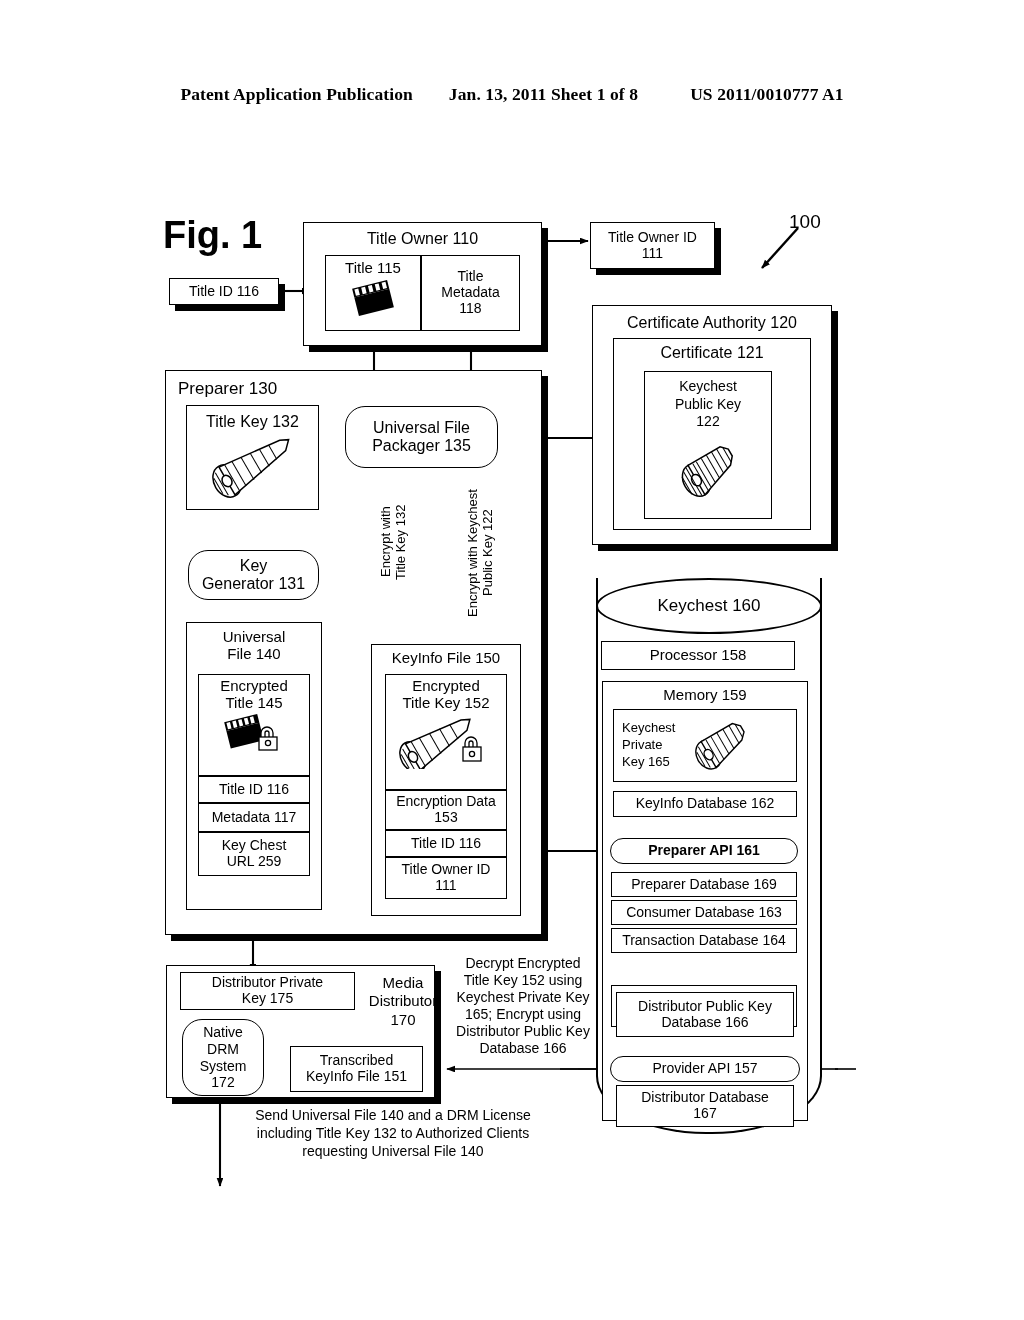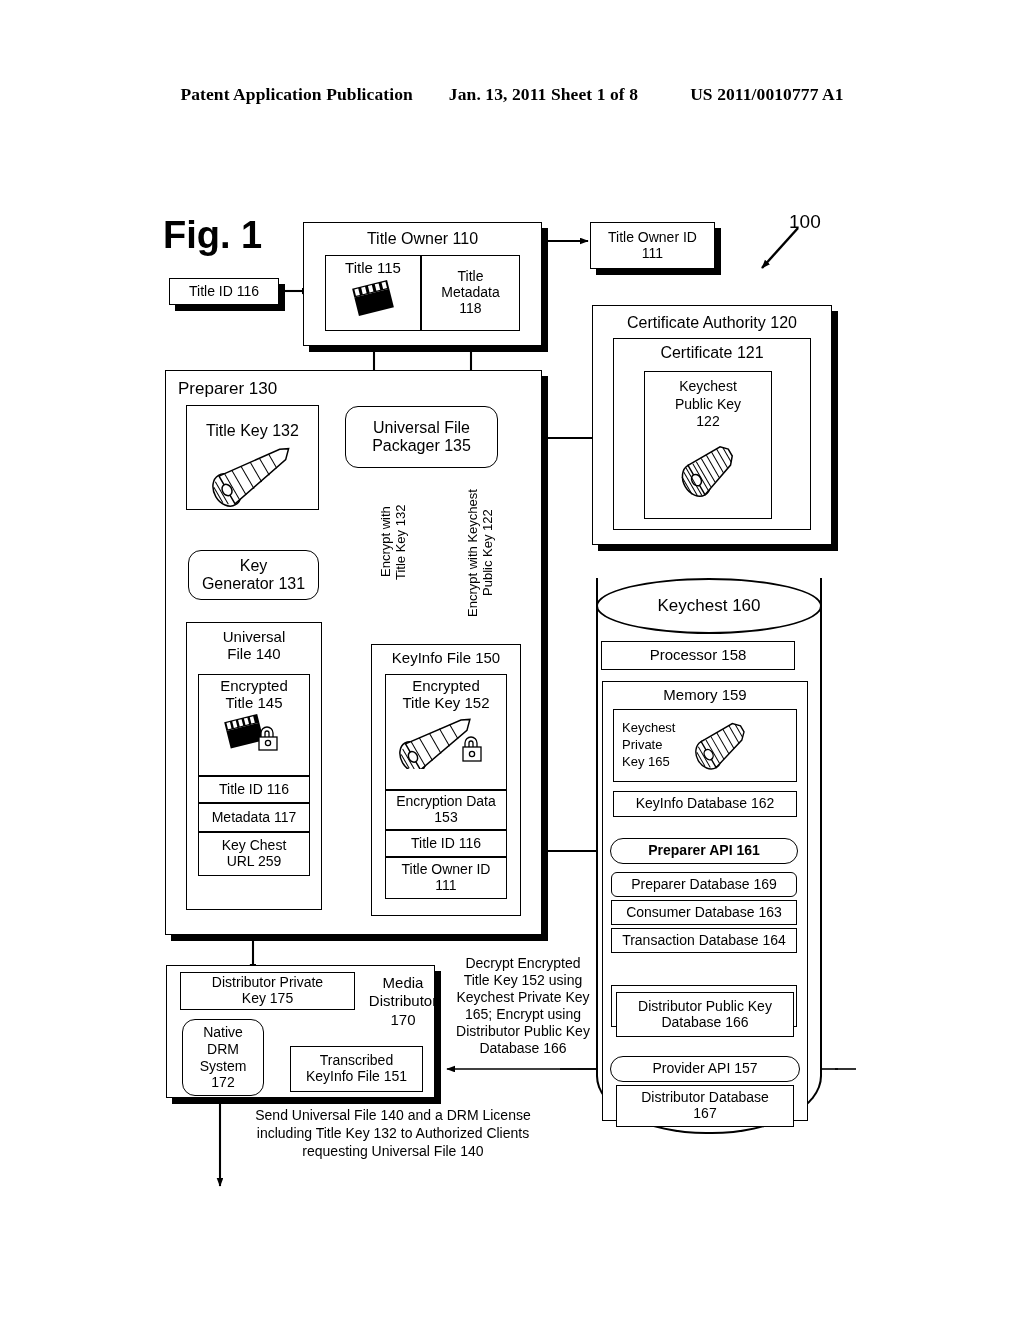"Title Key 132" div.bx { padding-top: 16px -> 7px }
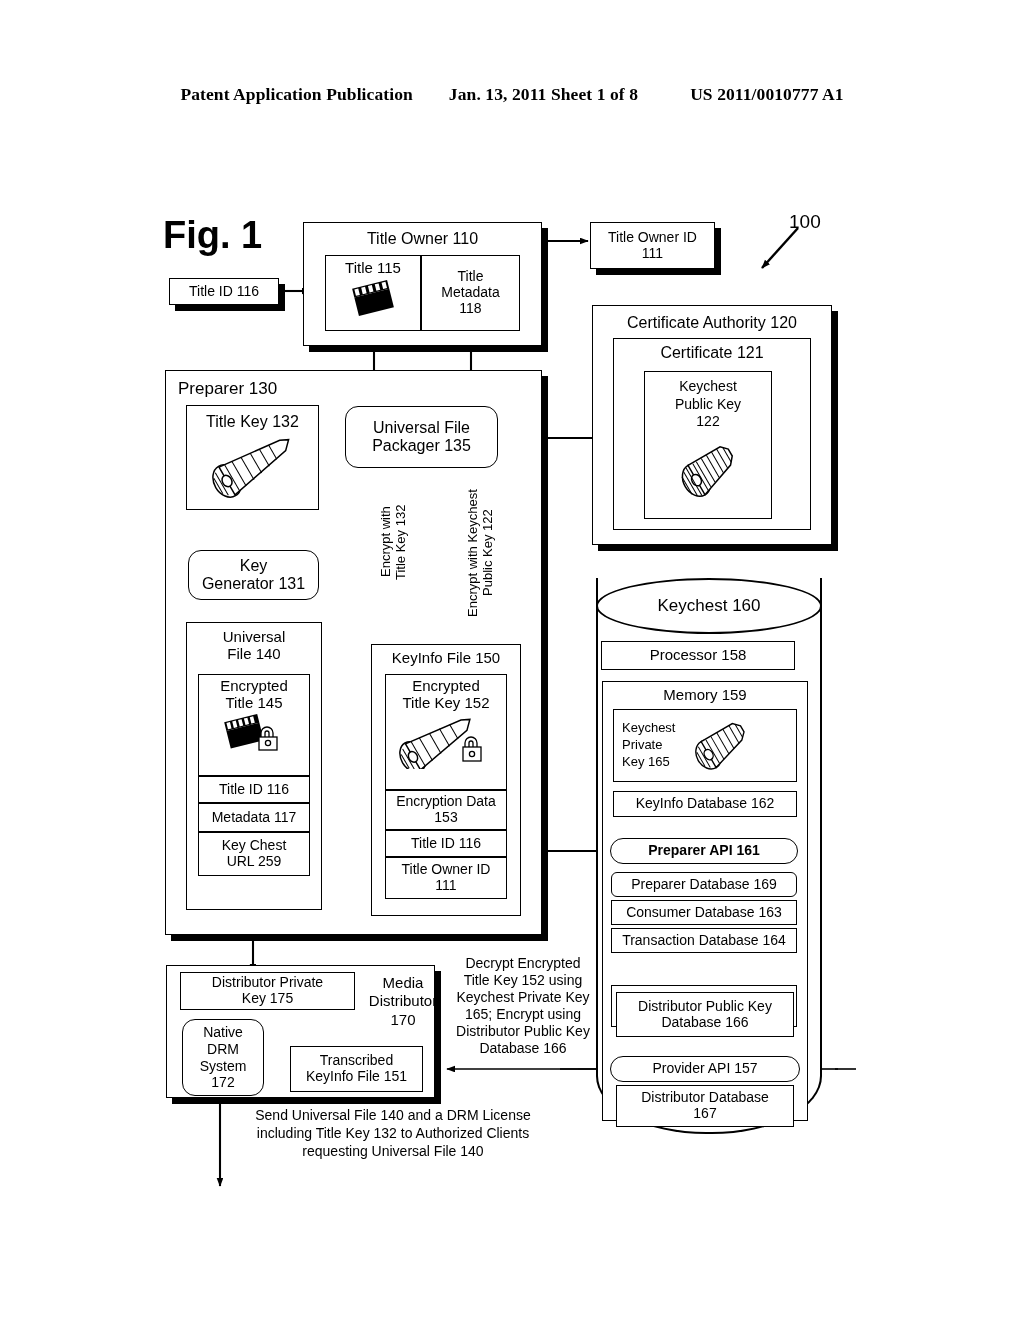"Universal File" .rnd { border-radius: 13px -> 20px }
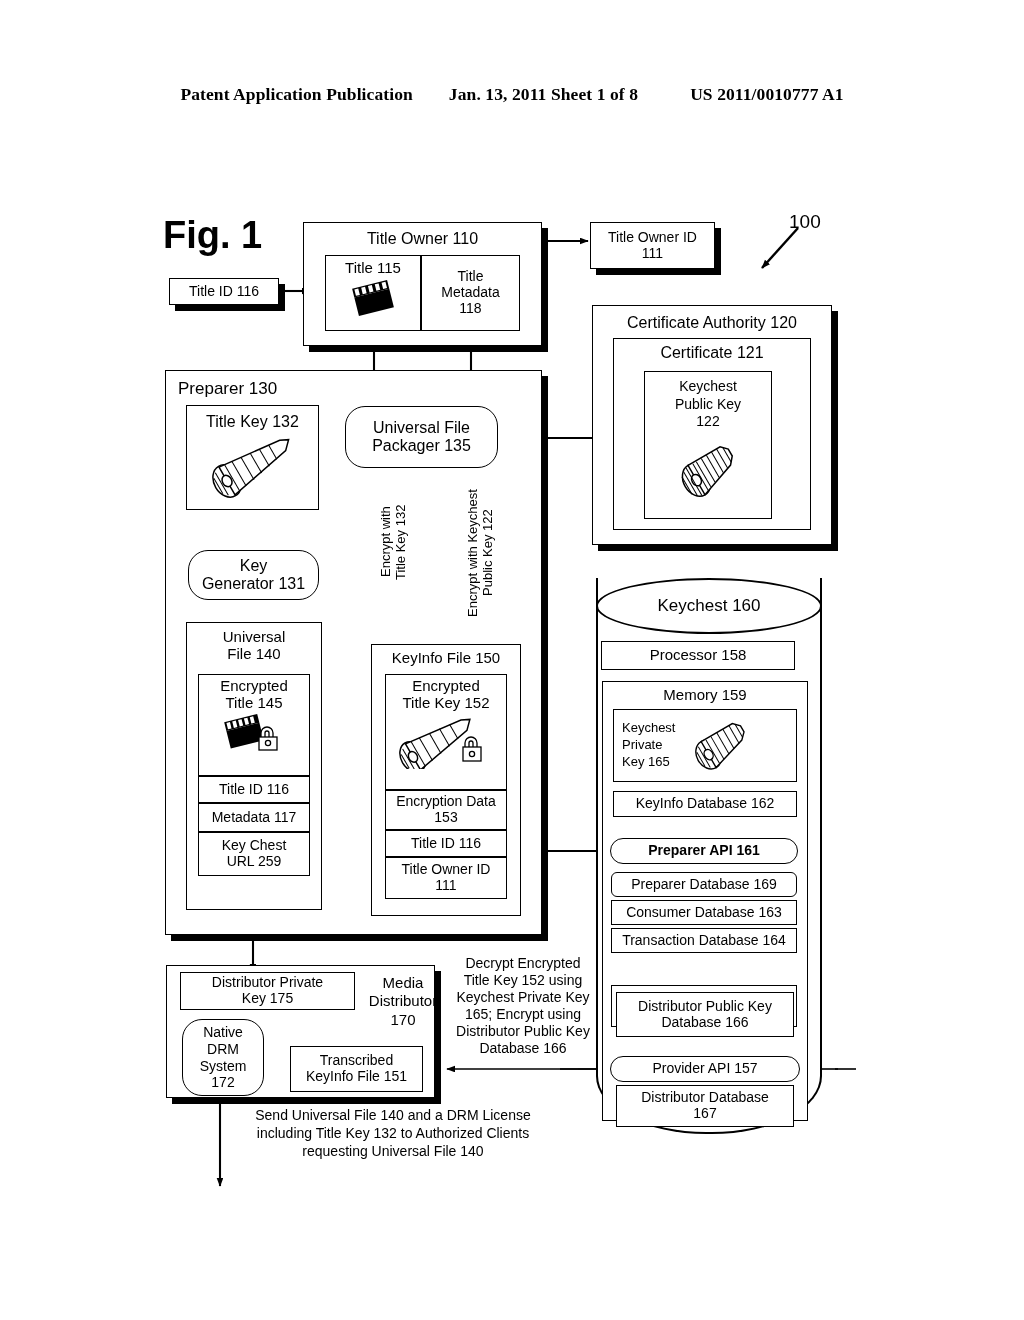"Preparer Database 169" div.bx { border-radius: 6px -> none }
